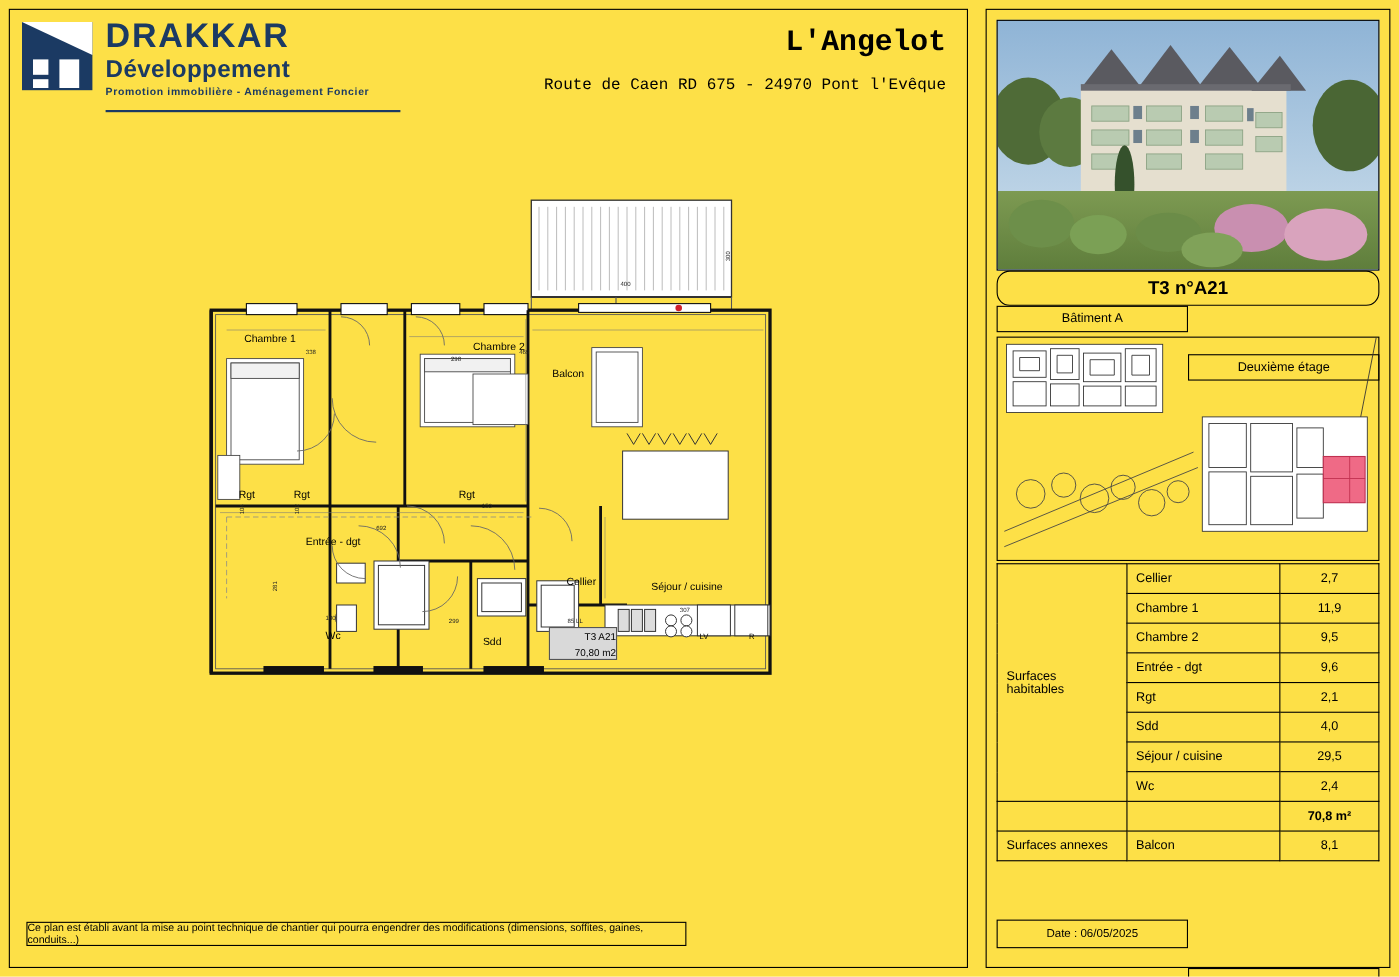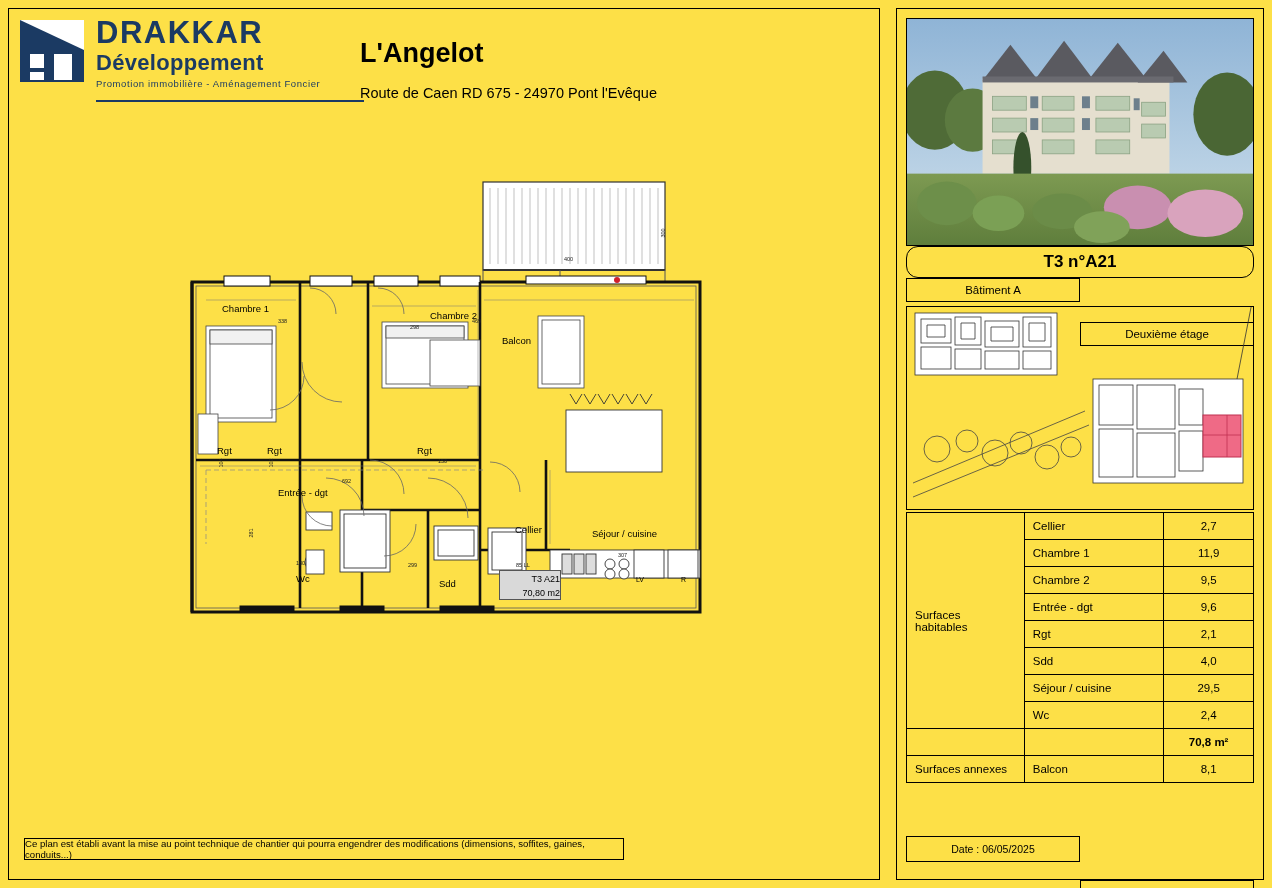"L'Angelot" #title-block { font-family: none -> Liberation Mono, monospace; text-align: left -> right; top: 38px -> 24px }
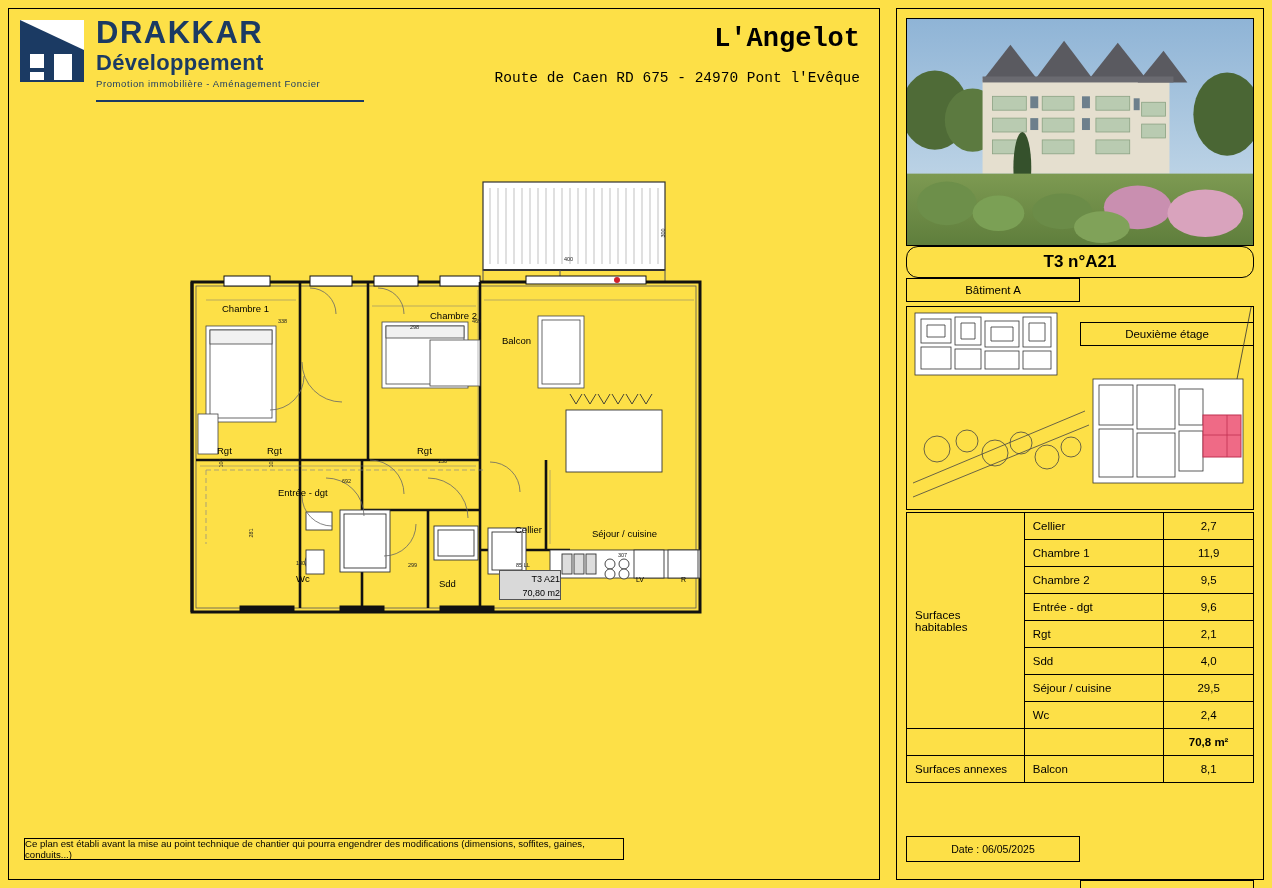"Promotion immobilière - Aménagement" #logo-tag { font-weight: none -> bold }
